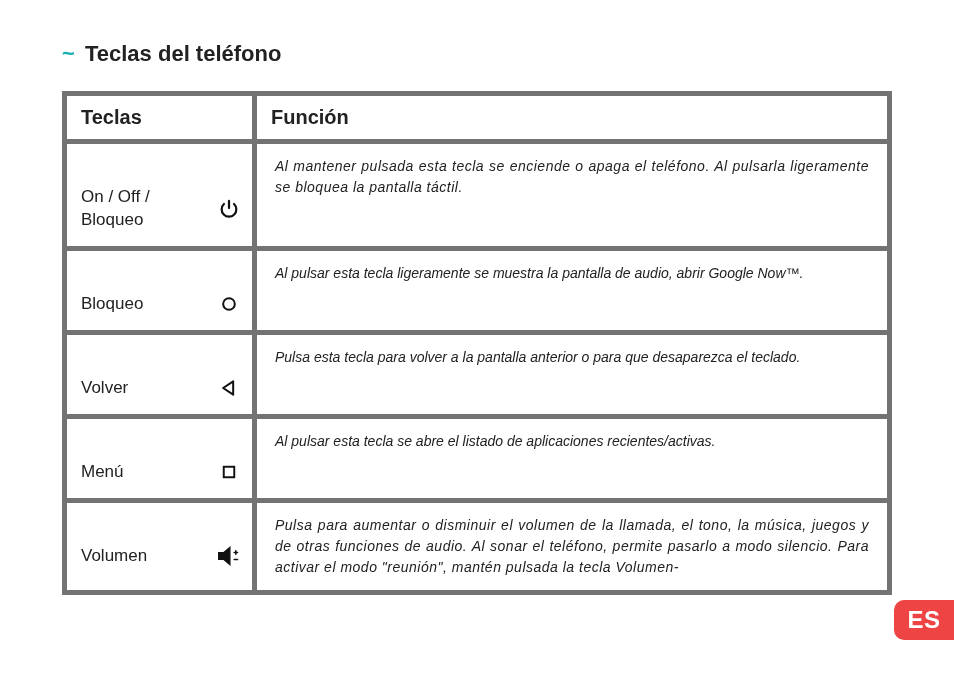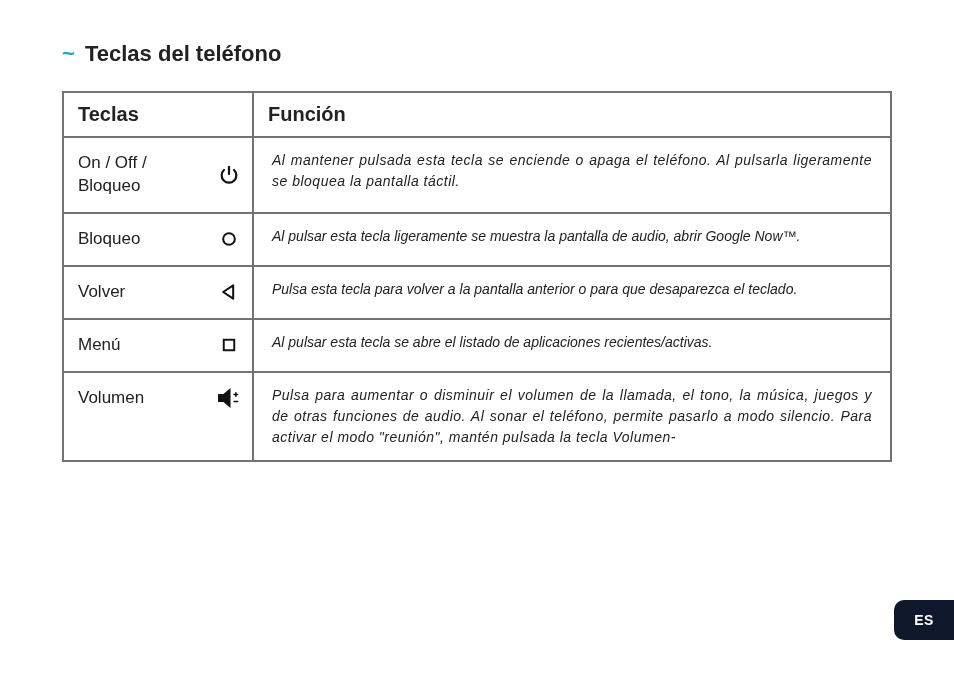"Teclas" table.keys th, table.keys td { border: 2px solid #737373 -> 5px solid #737373 }
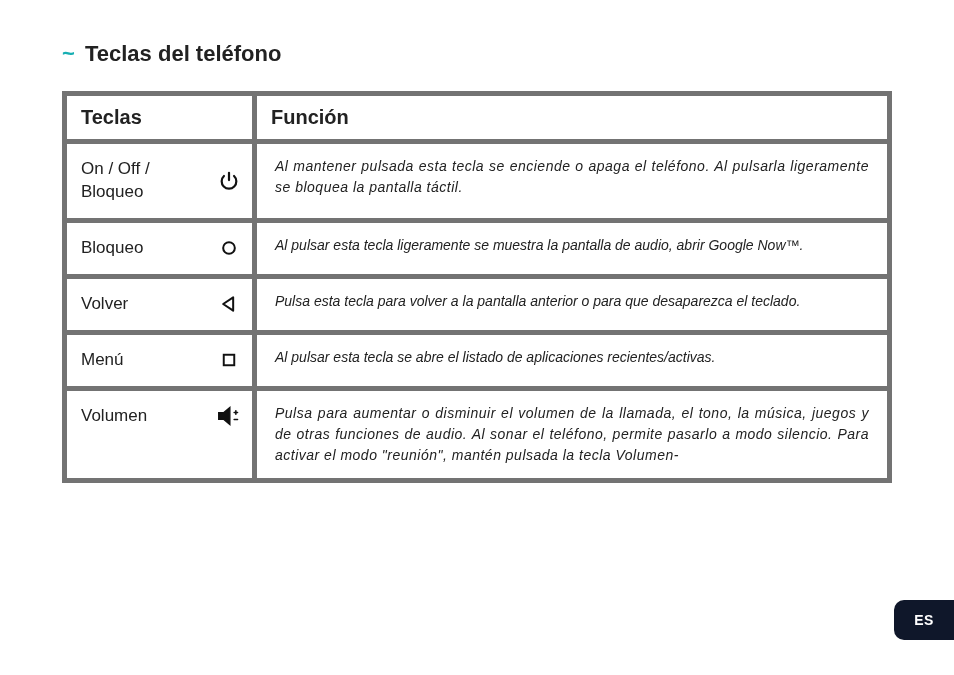"On / Off / Bloqueo" .keyrow { margin-top: none -> 28px }
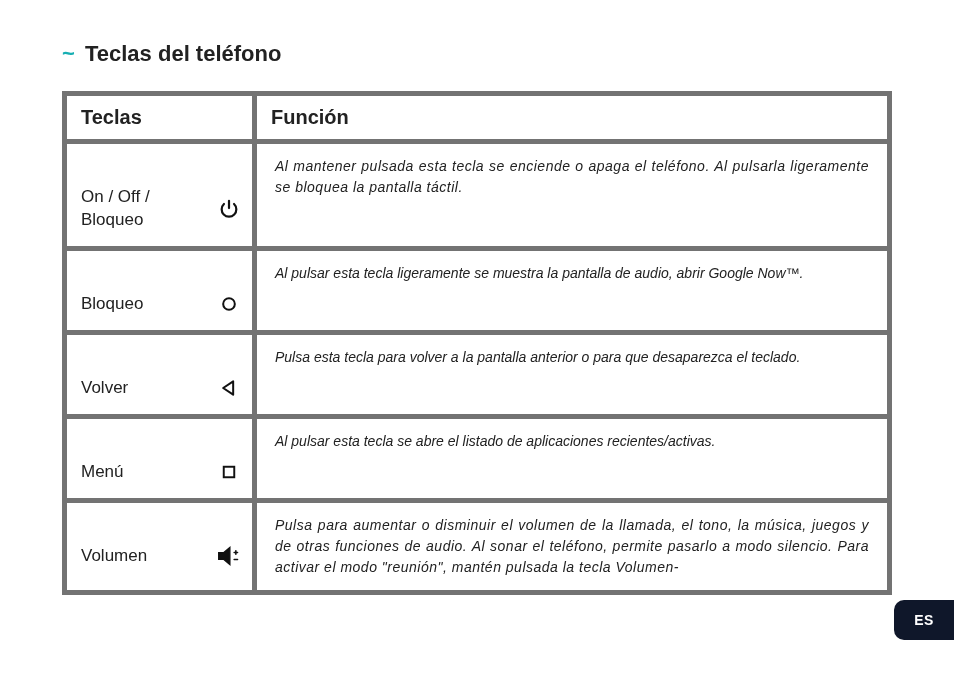"ES" .lang-badge { background: #0f172a -> #ef4444; font-size: 14px -> 24px }
